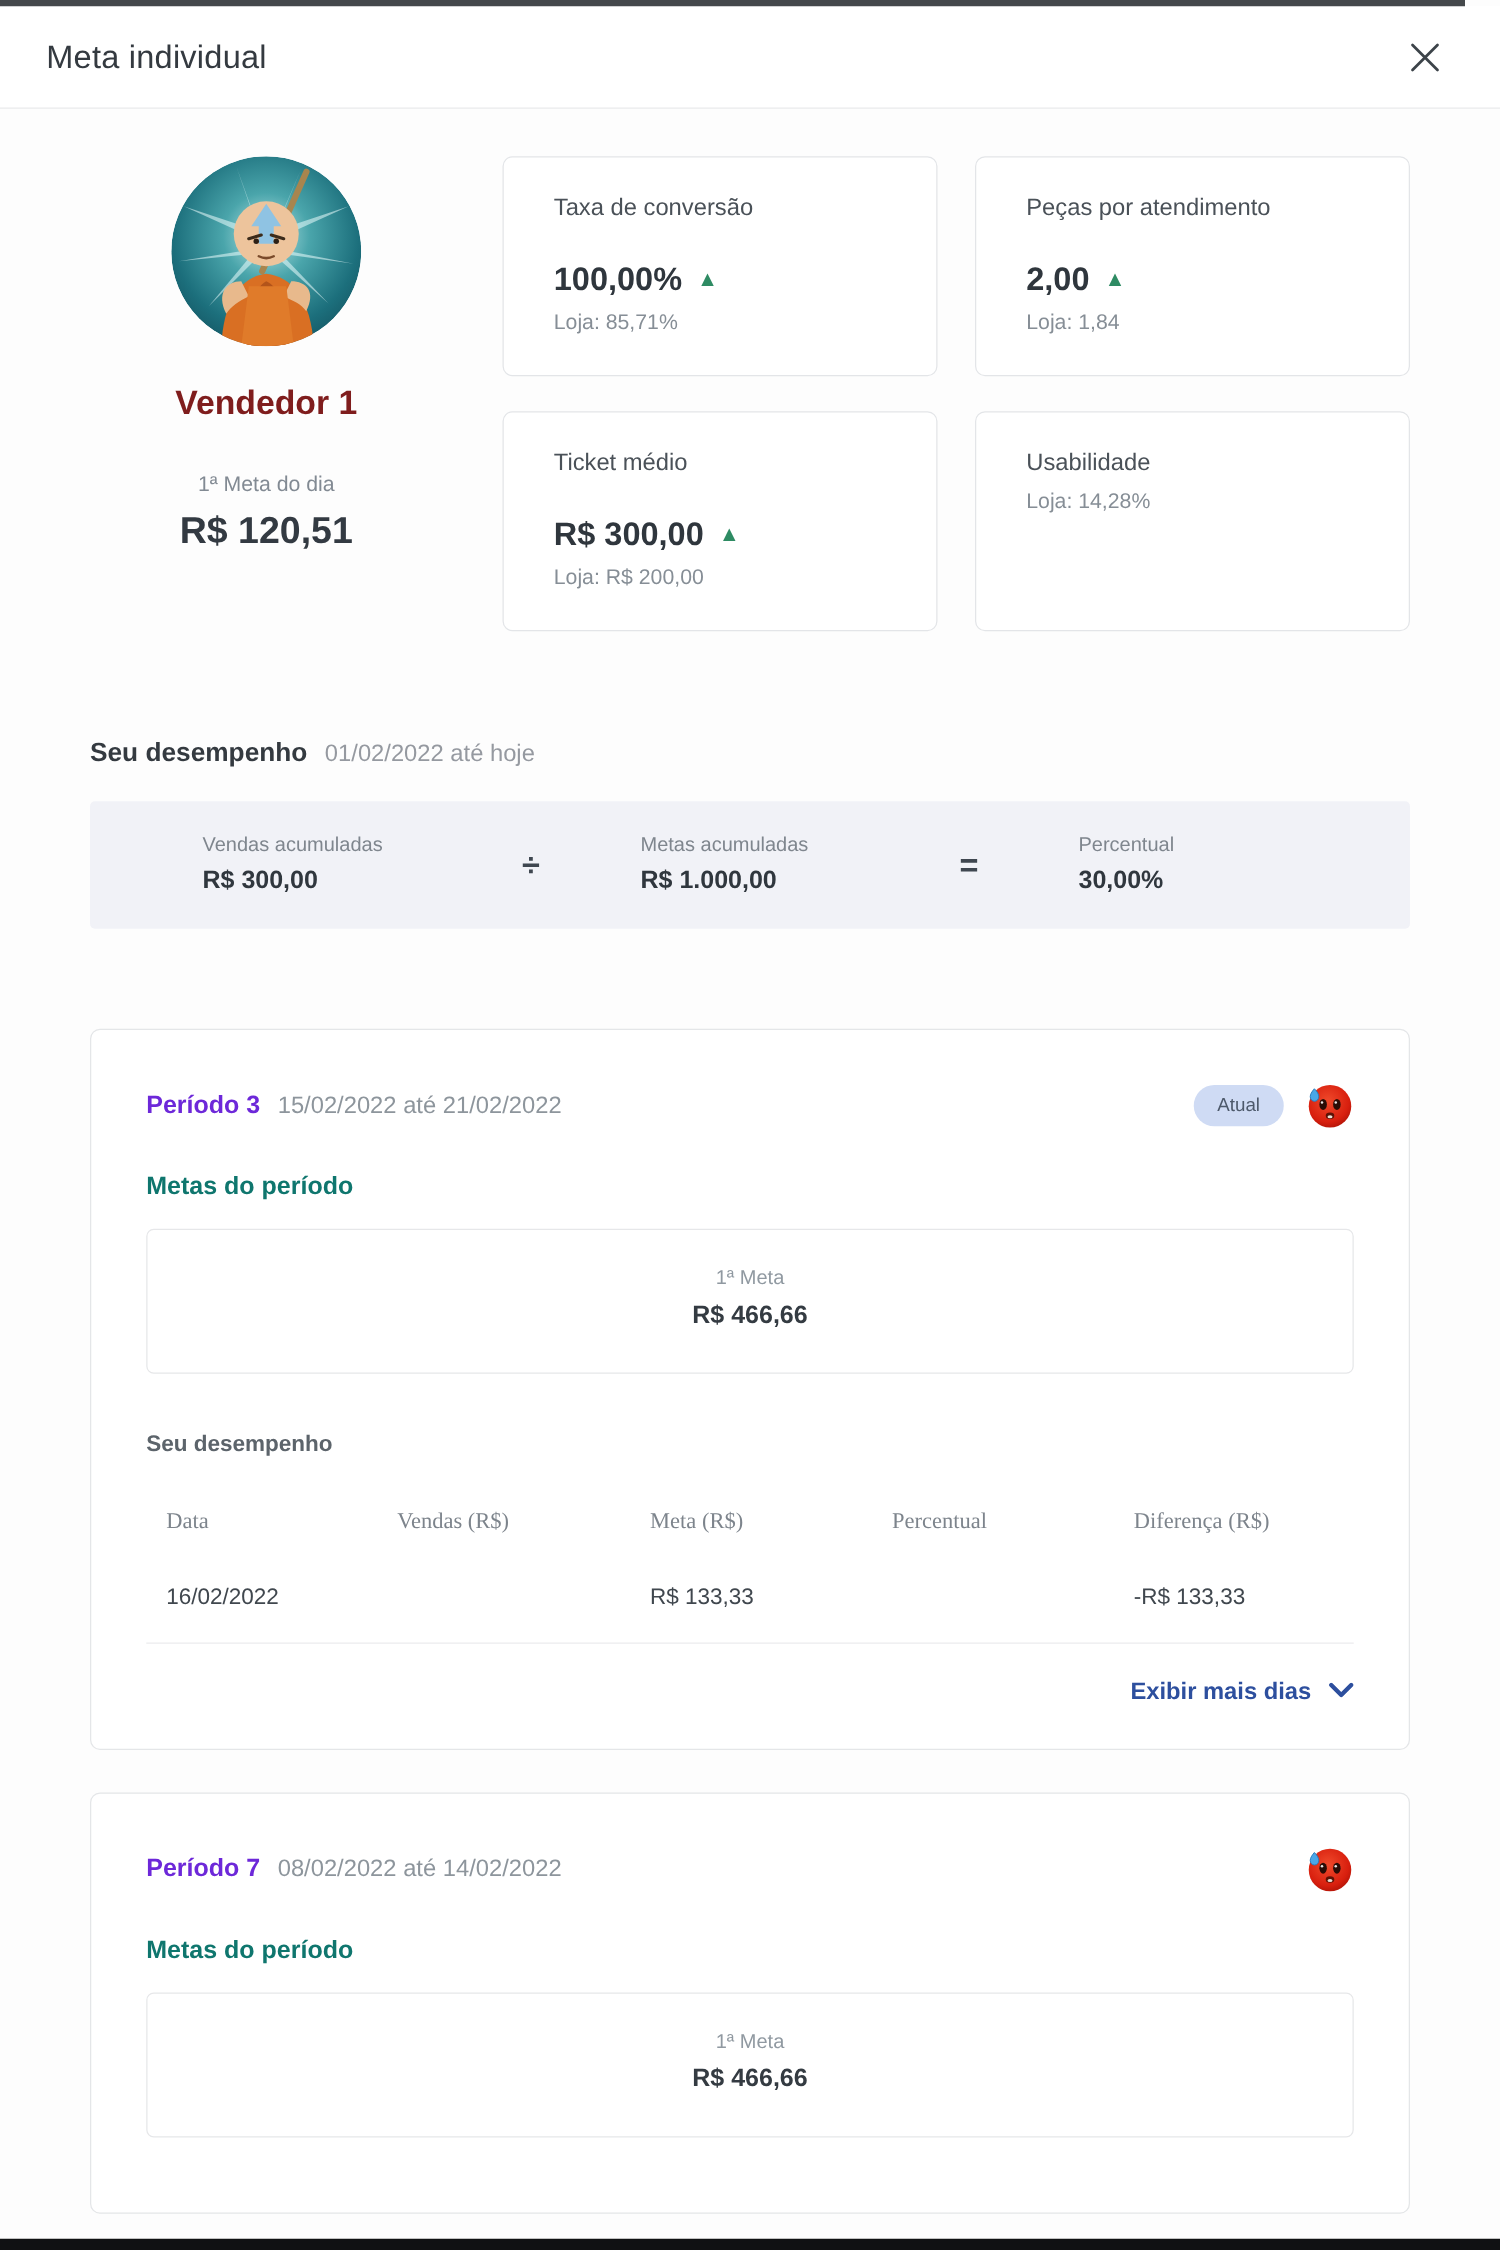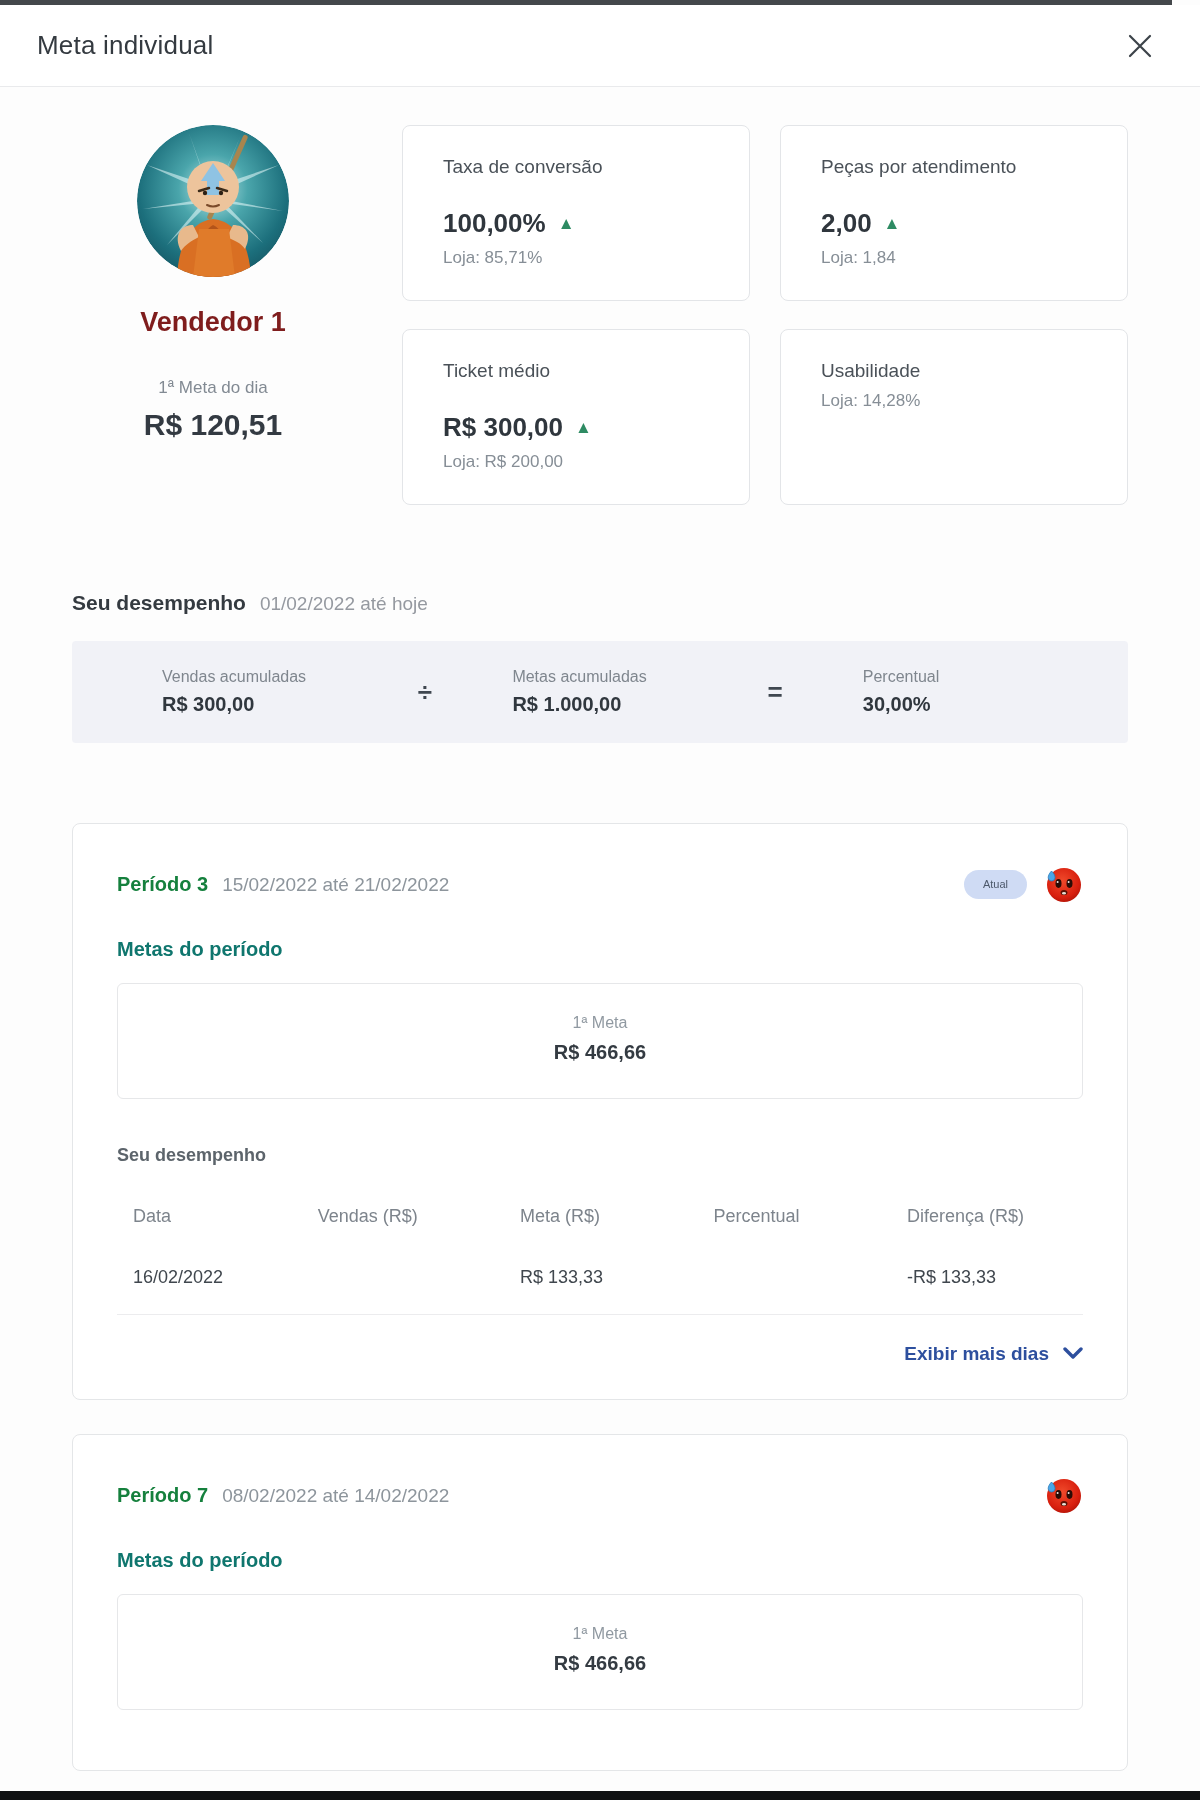"Período 3" .period-title { color: #15803d -> #6d28d9 }
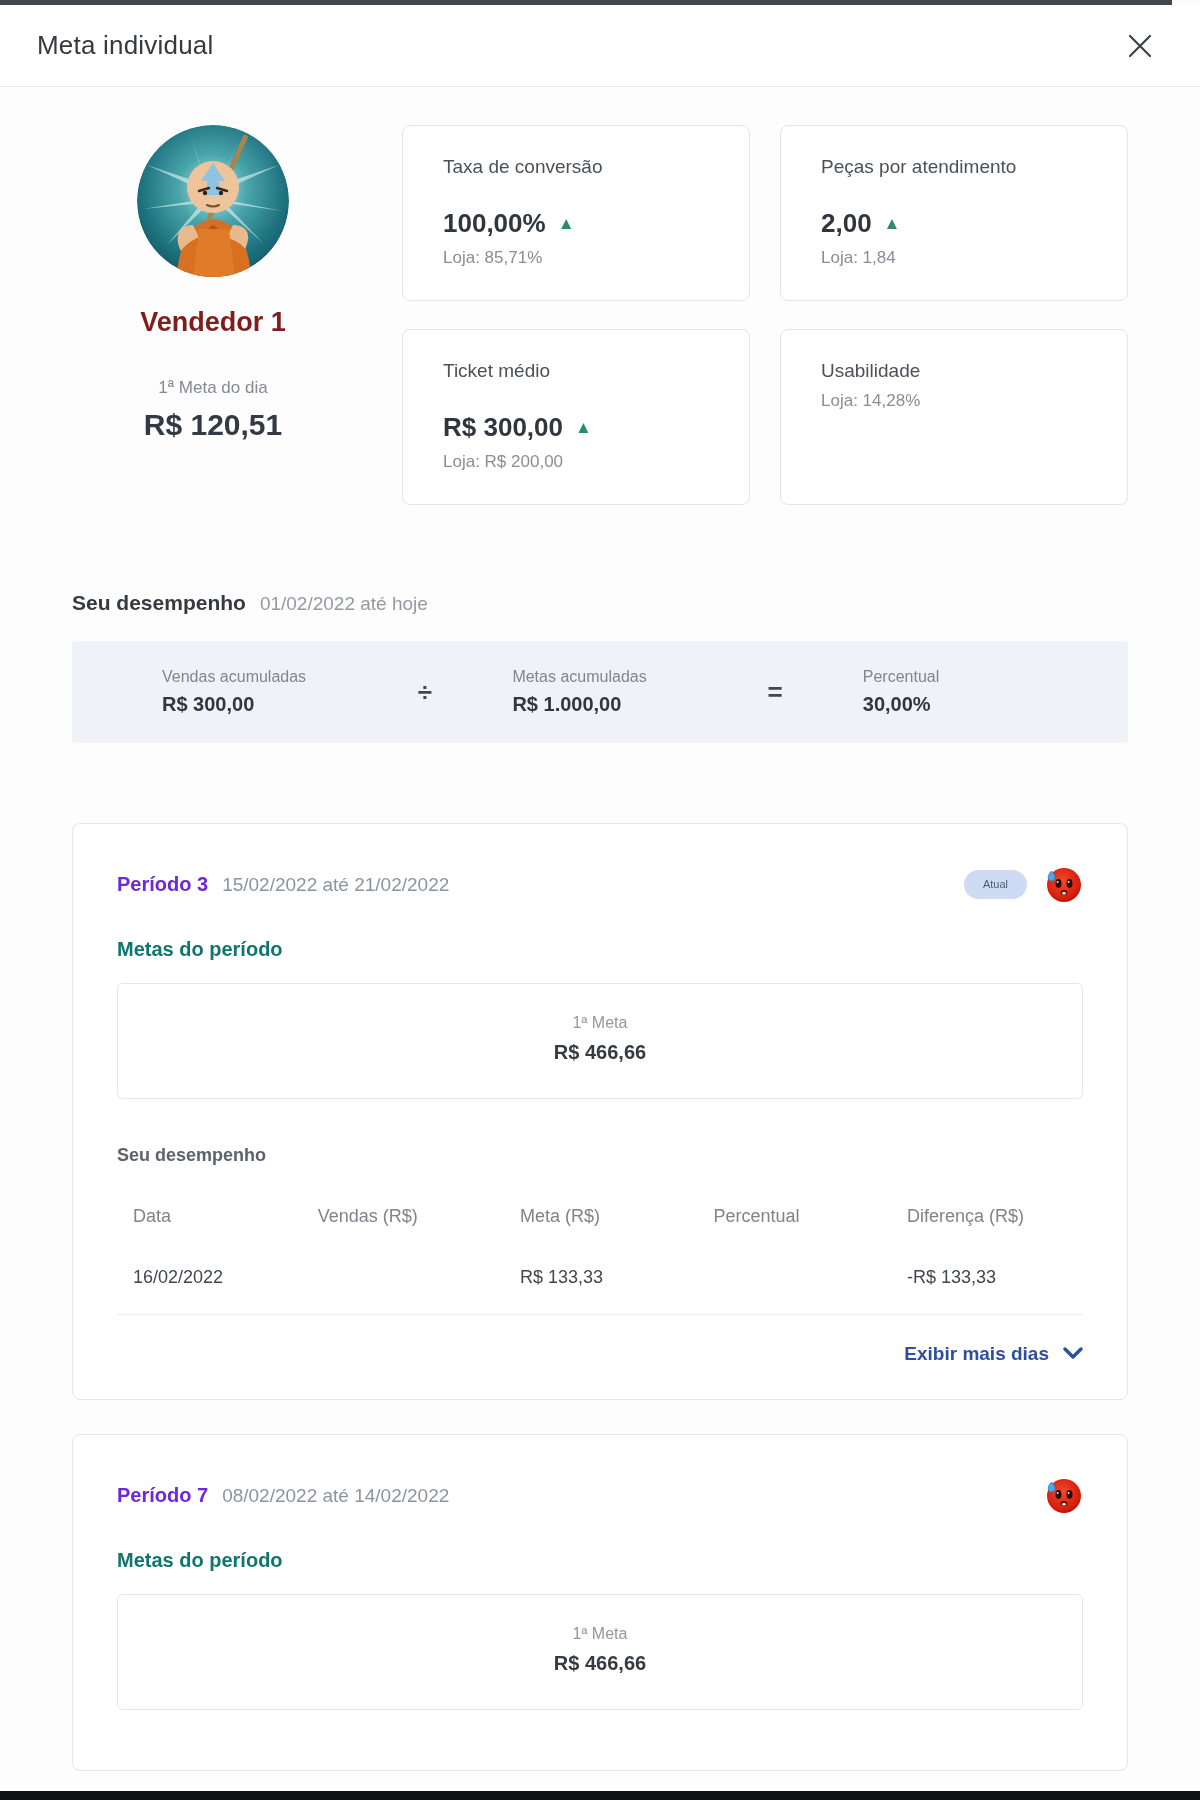"Atual" .badge { font-size: 11px -> 15px }
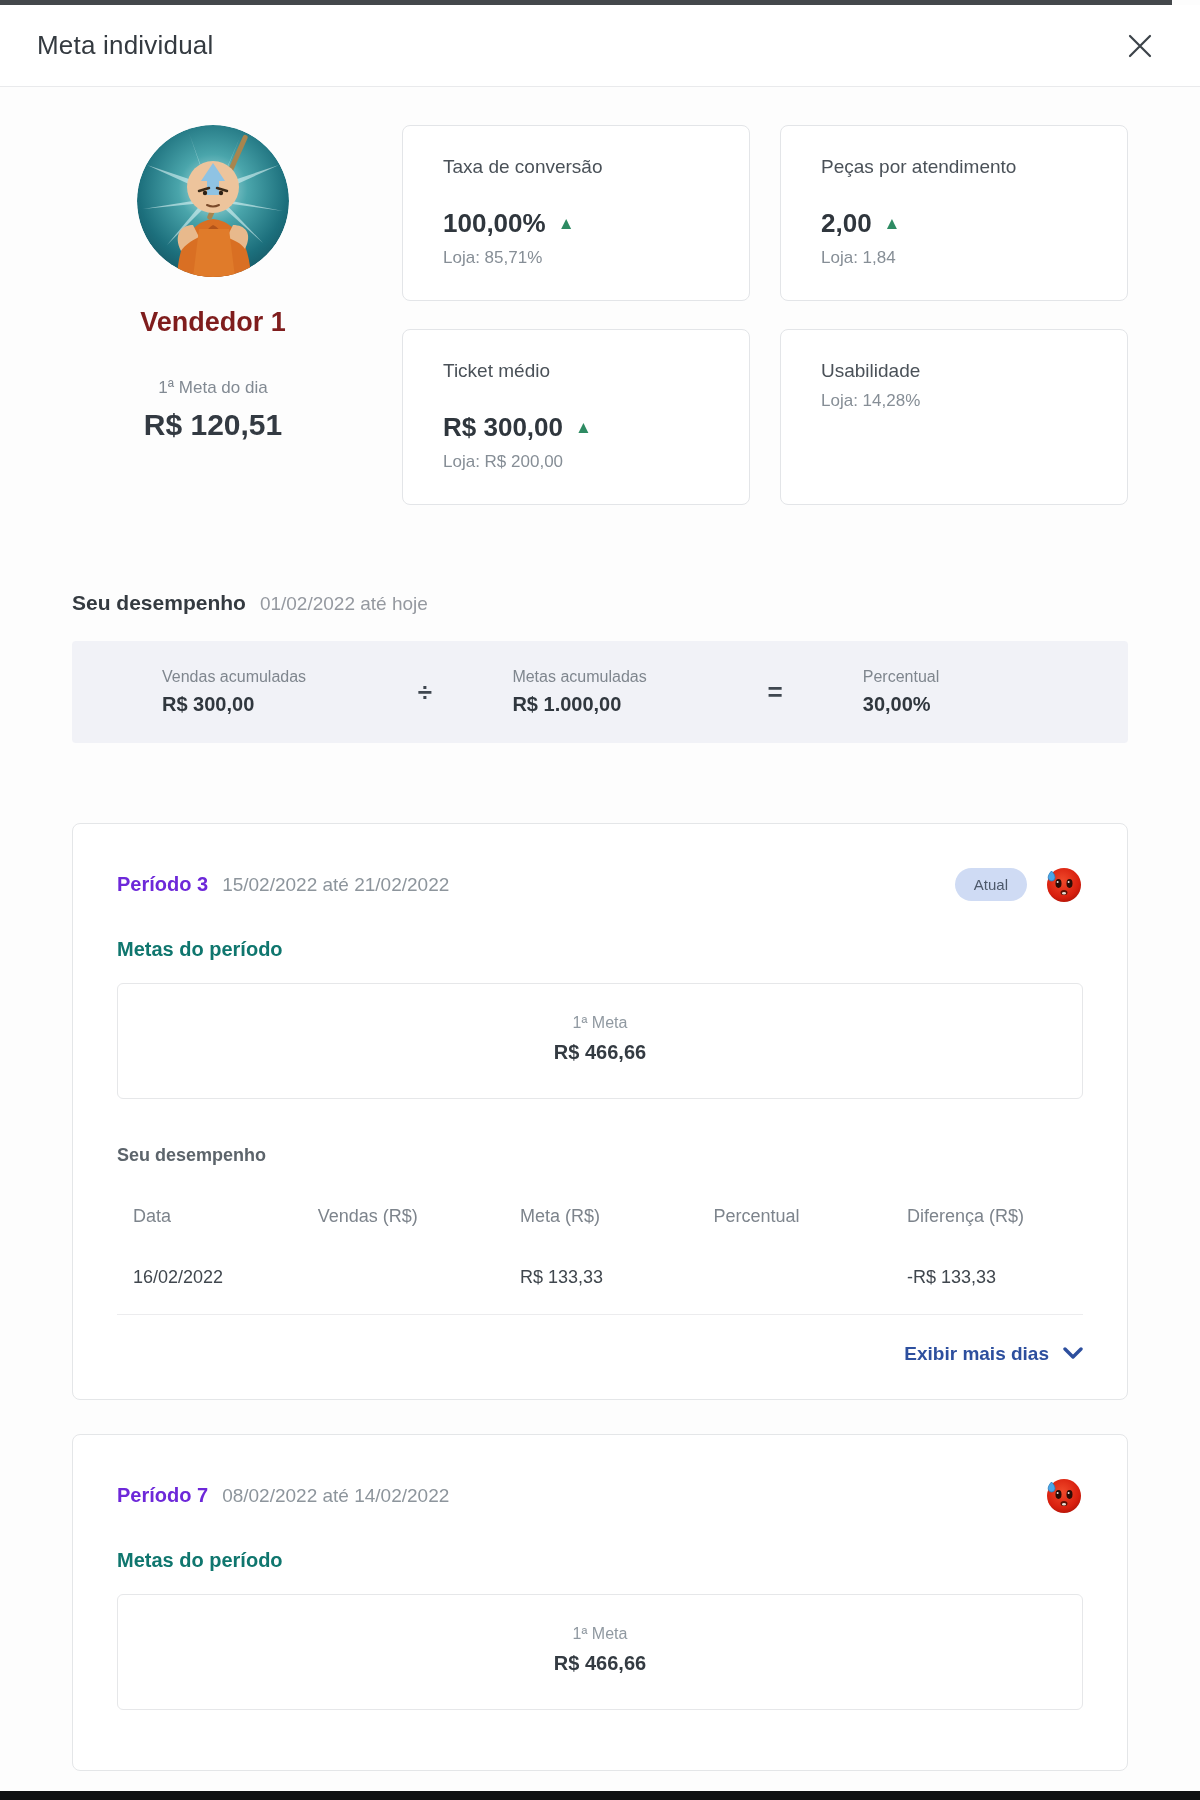"Data" .perf-table-row.head { font-family: none -> Liberation Serif, serif }
